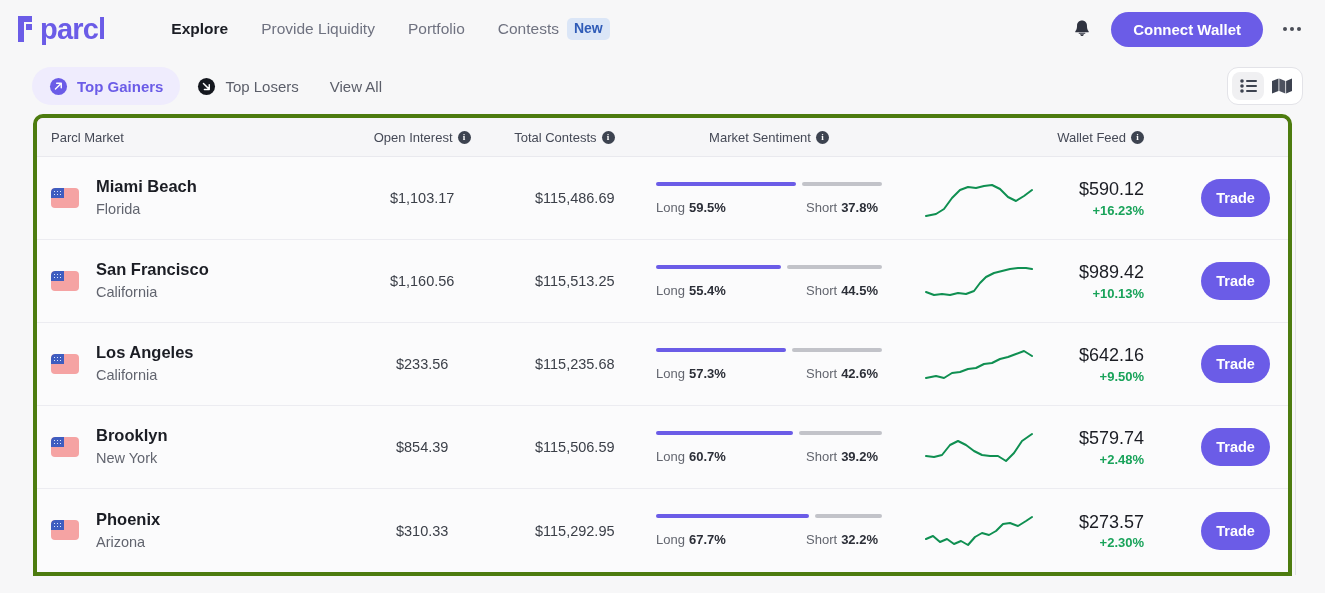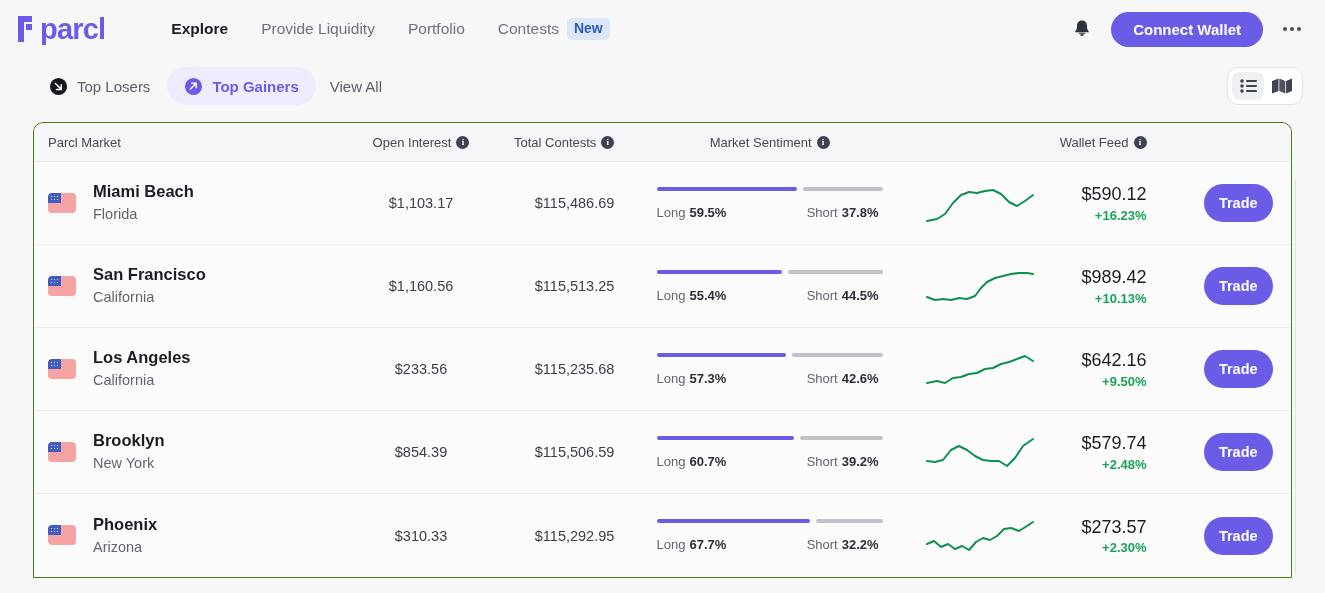"Top Losers" div.chip { order: before "Top Gainers" -> after "Top Gainers" }
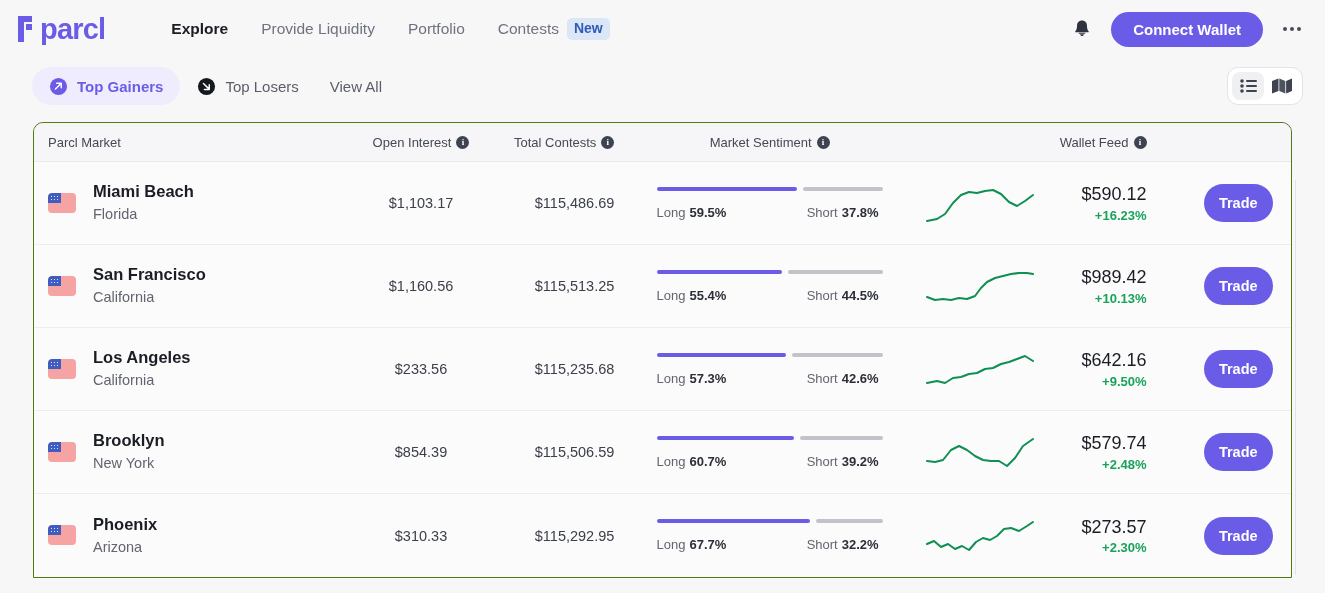"Parcl Market" .table-card { border: 1px solid #4d7c0f -> 4px solid #4d7c0f; margin: 8px 33px -> 0 33px }
